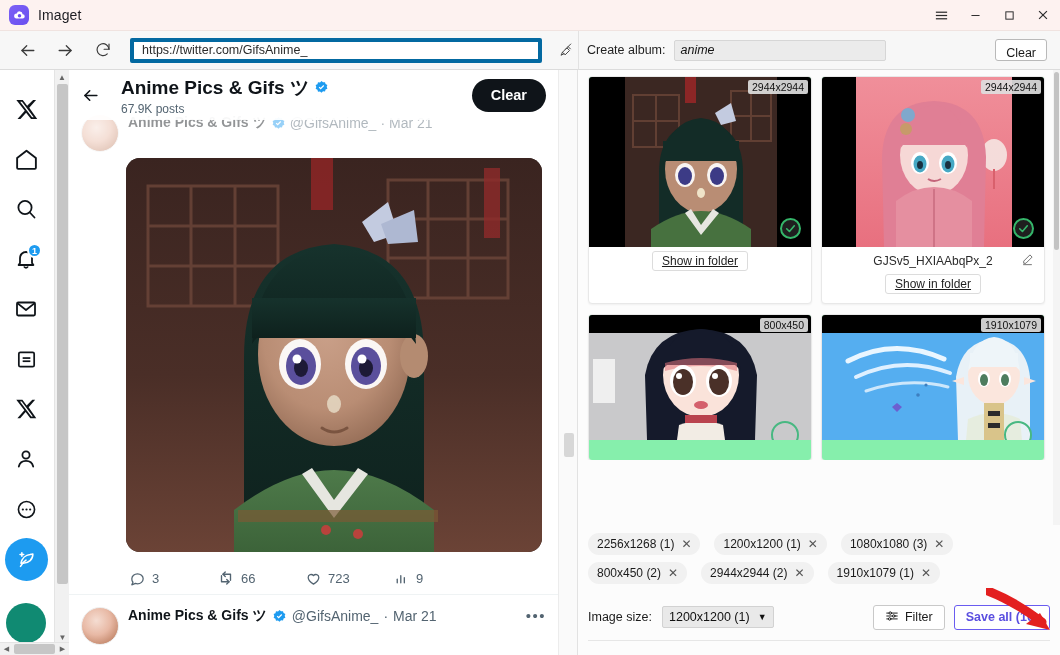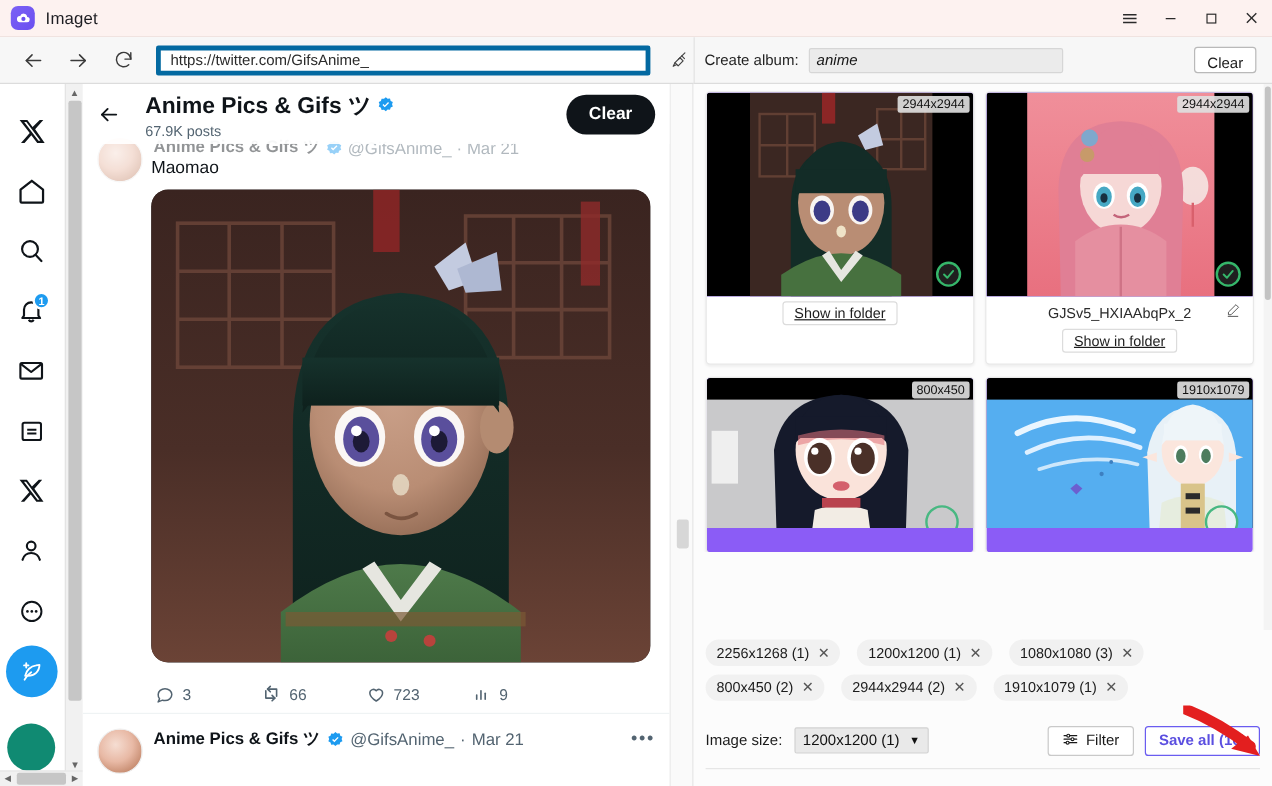"2944x2944" .thumb-wrap { background: #8b5cf6 -> #86efac }
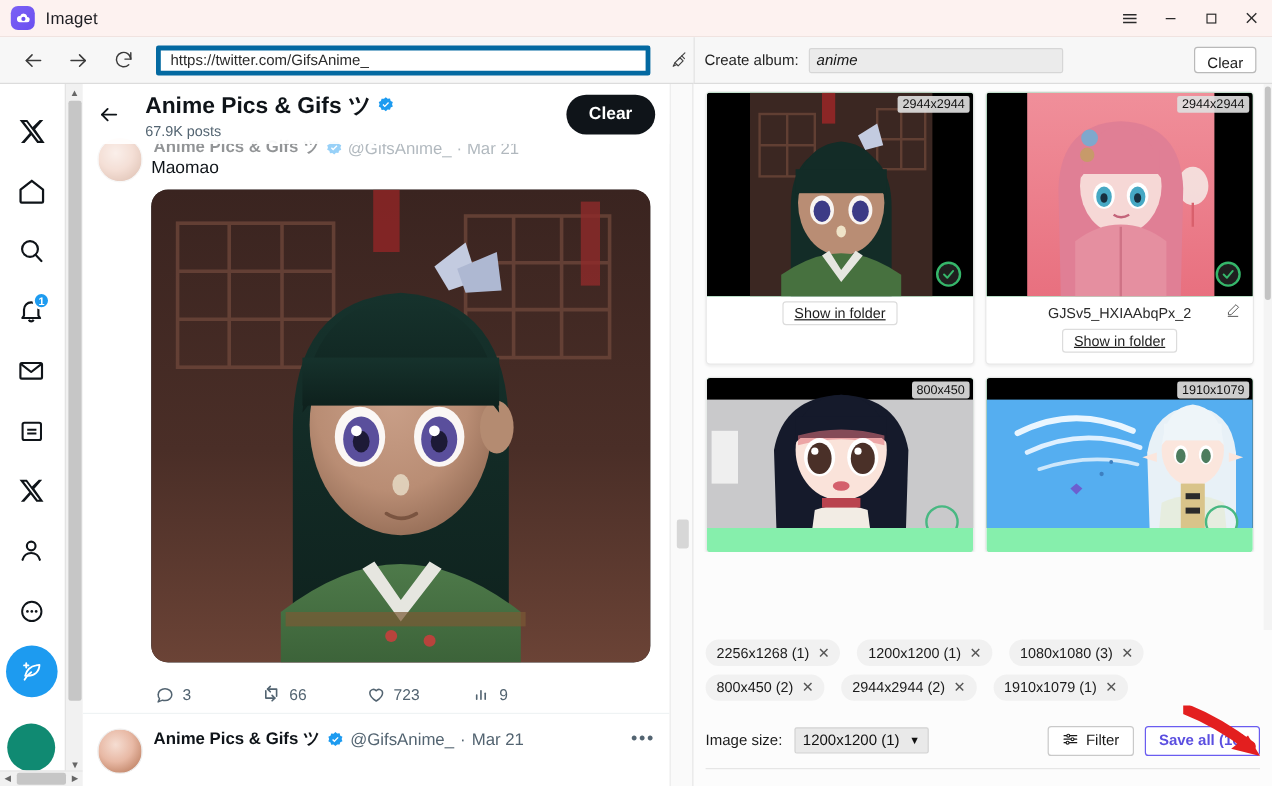"Maomao" div.tweet-body { html: <div>Maomao</div> -> none }
